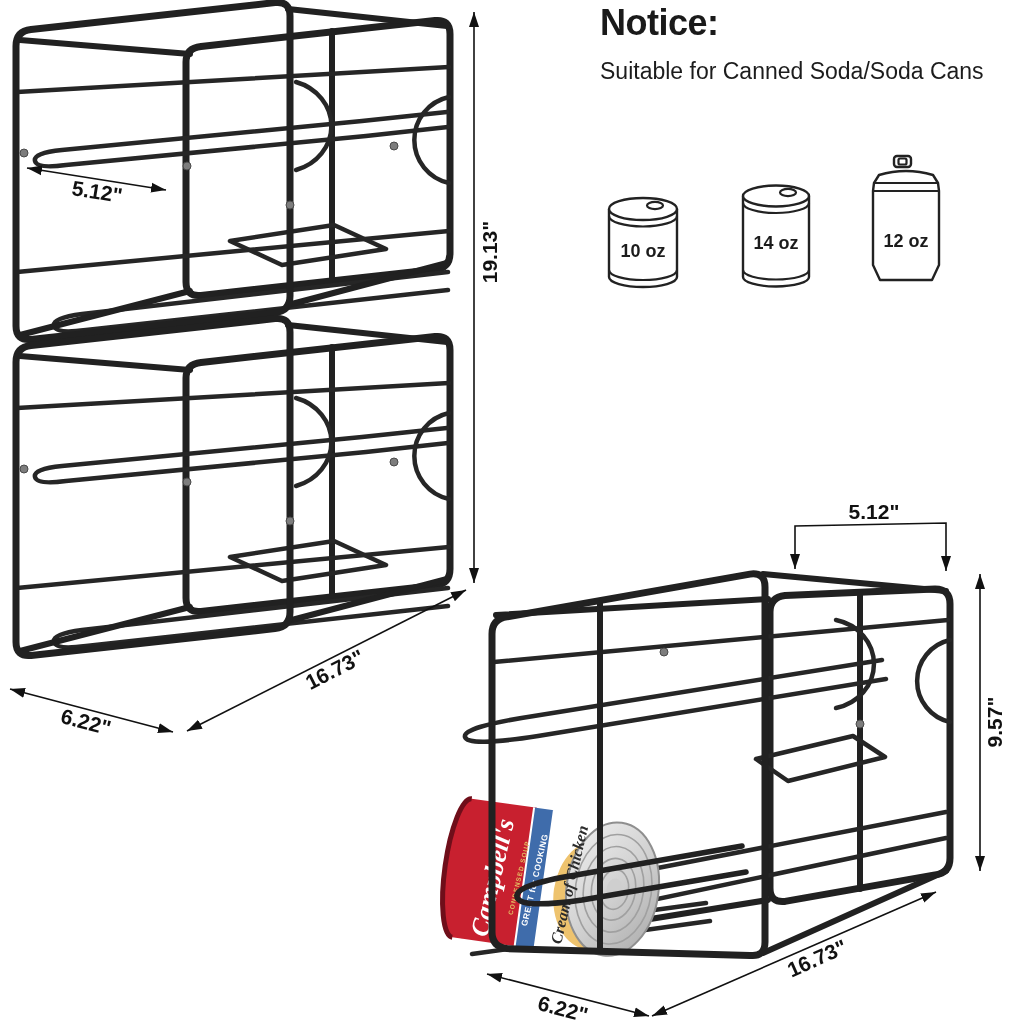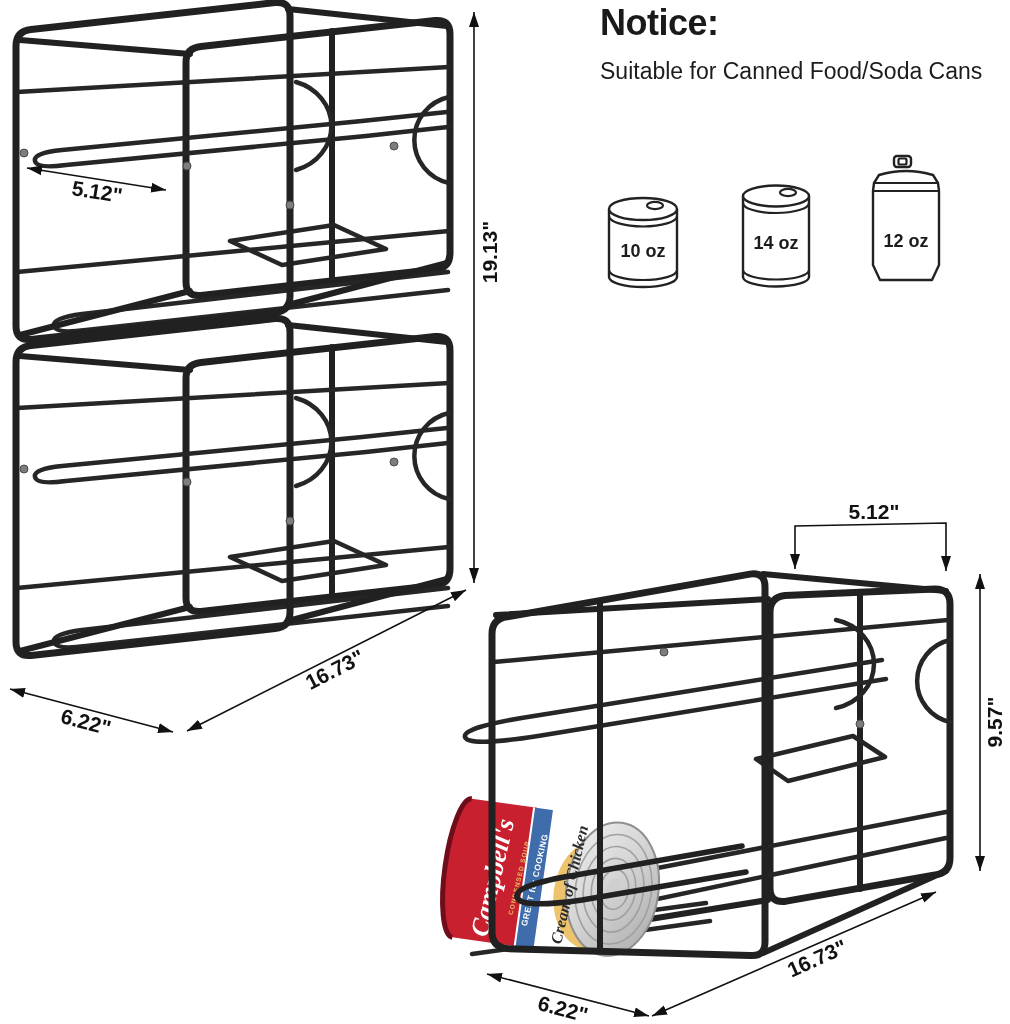"Suitable for Canned Food/Soda Cans" div.notice-line { text: Food/Soda -> Soda/Soda }
